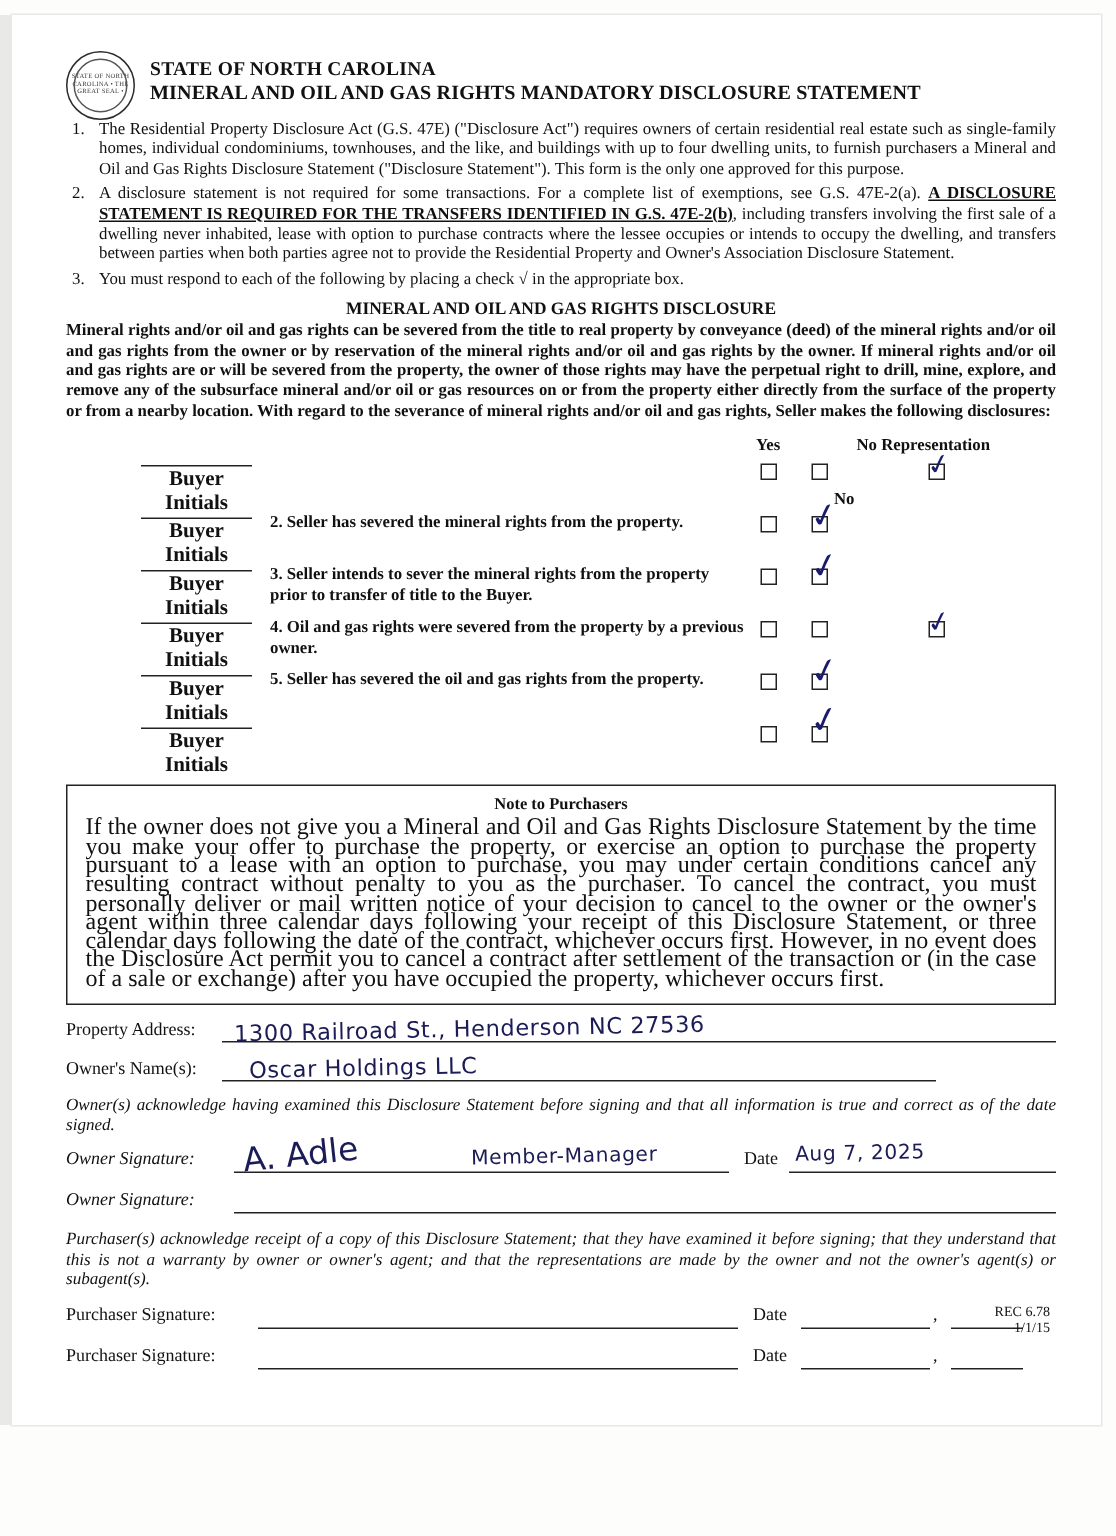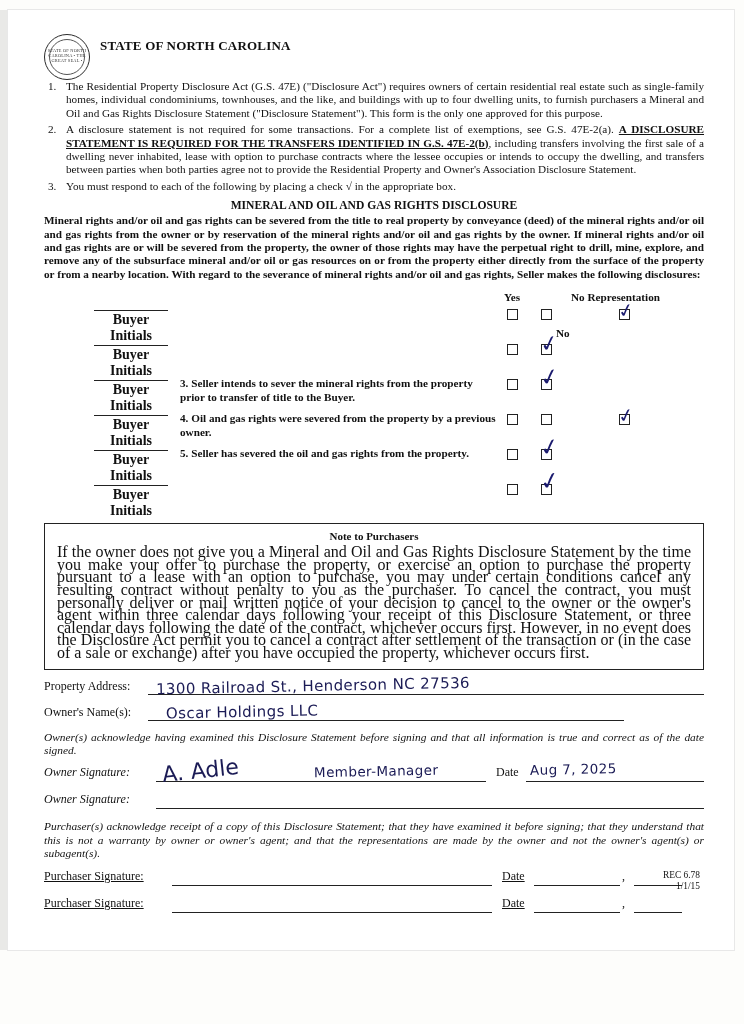"MINERAL AND OIL AND GAS RIGHTS MANDATORY" div.hdr-line2 { html: none -> <div>MINERAL AND OIL AND GAS RIGHTS MANDATORY DISCLOSURE STATEMENT</div> }
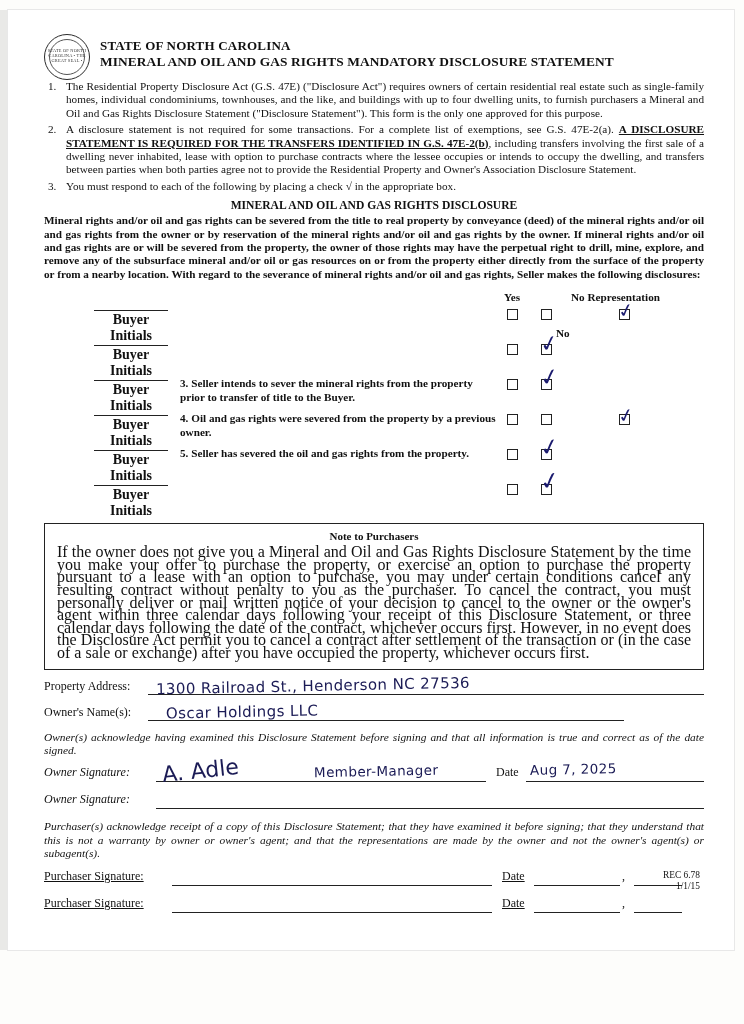"2. Seller has severed the" div.qtext { html: none -> <div><span>2.</span> <span>Seller has severed the mineral rights from the property.</span></div> }
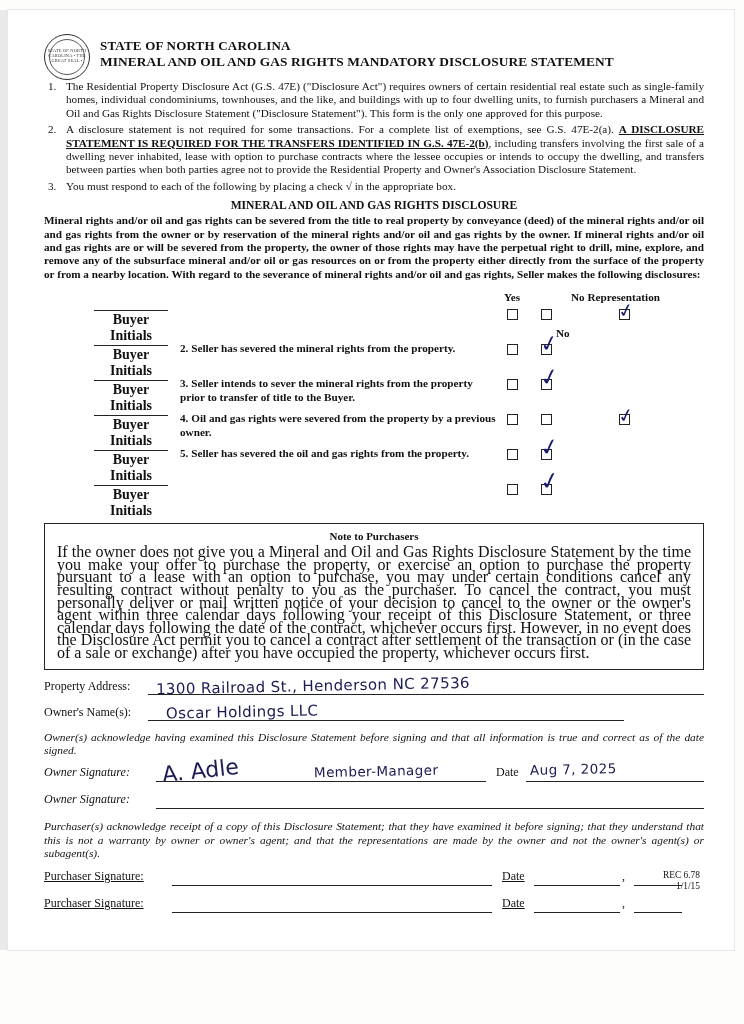"Purchaser Signature:" .sigline .lbl.norm { text-decoration: underline -> none }
